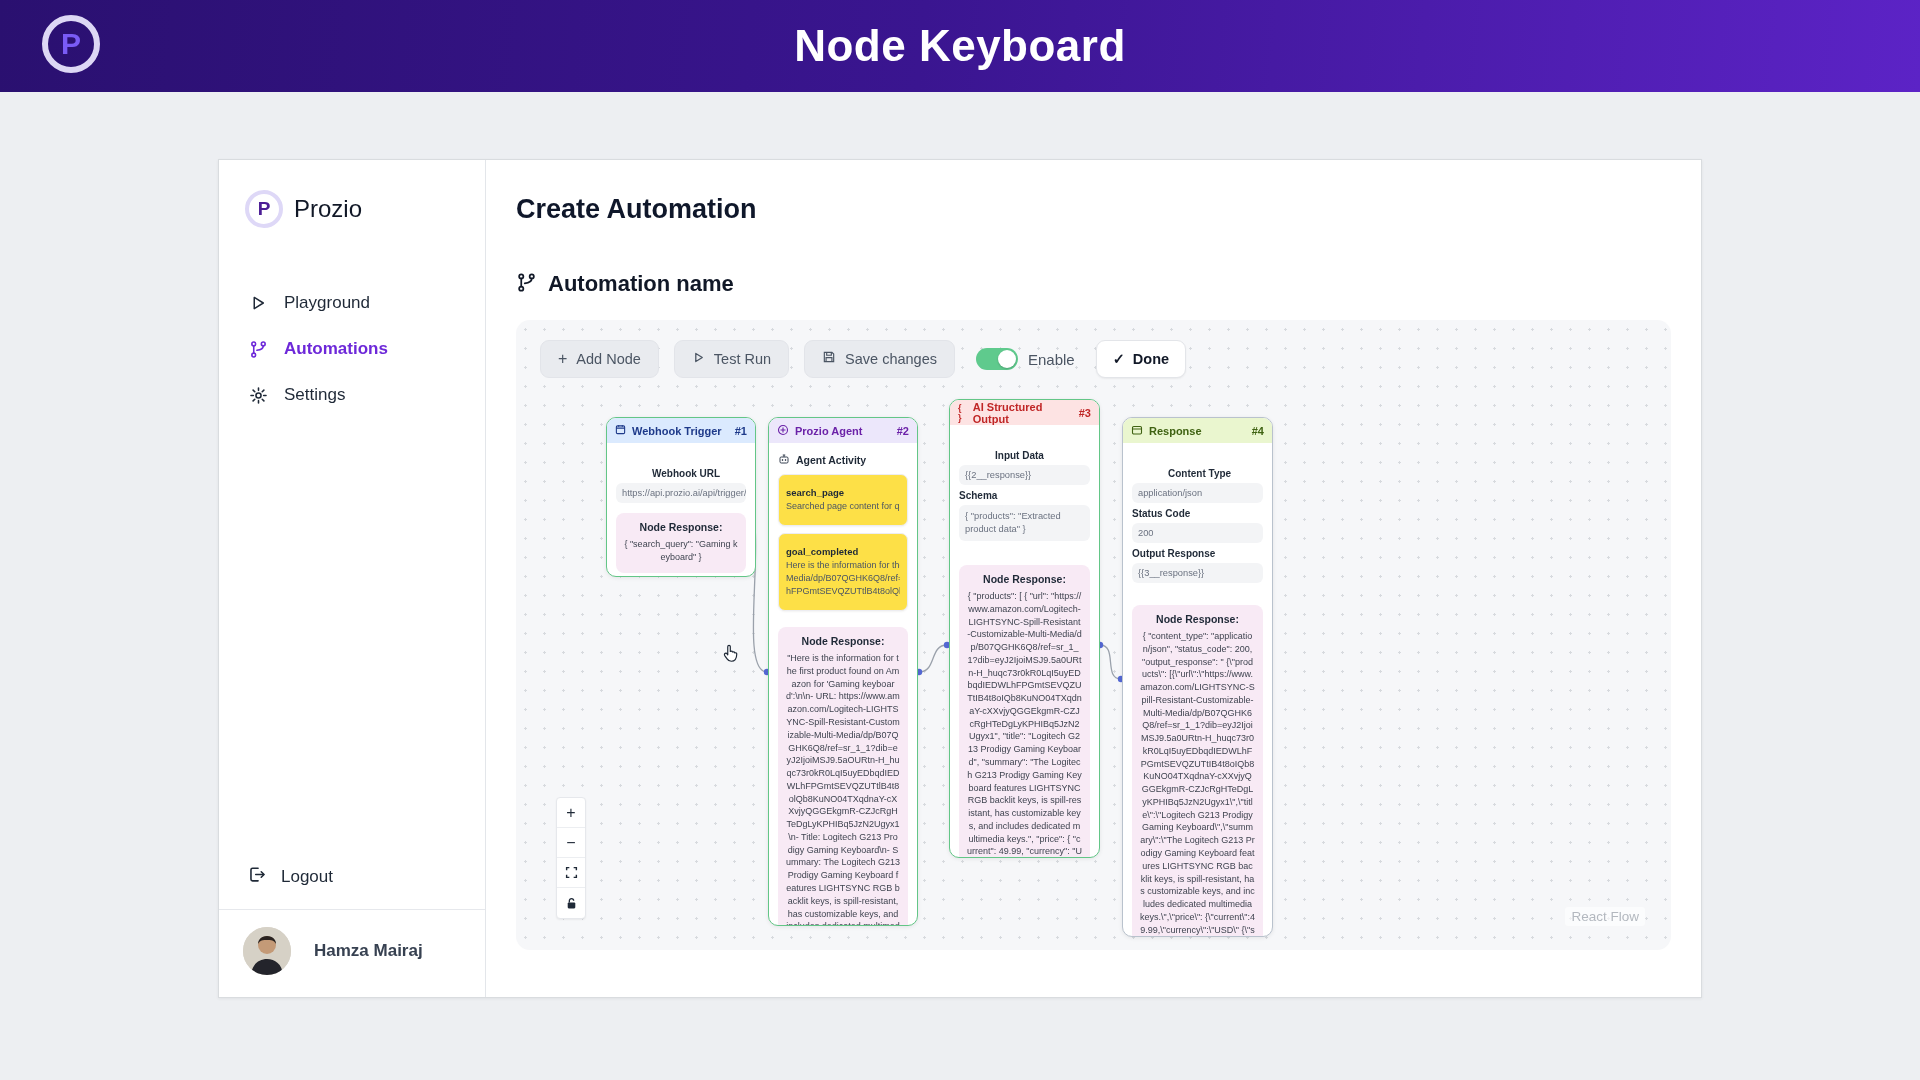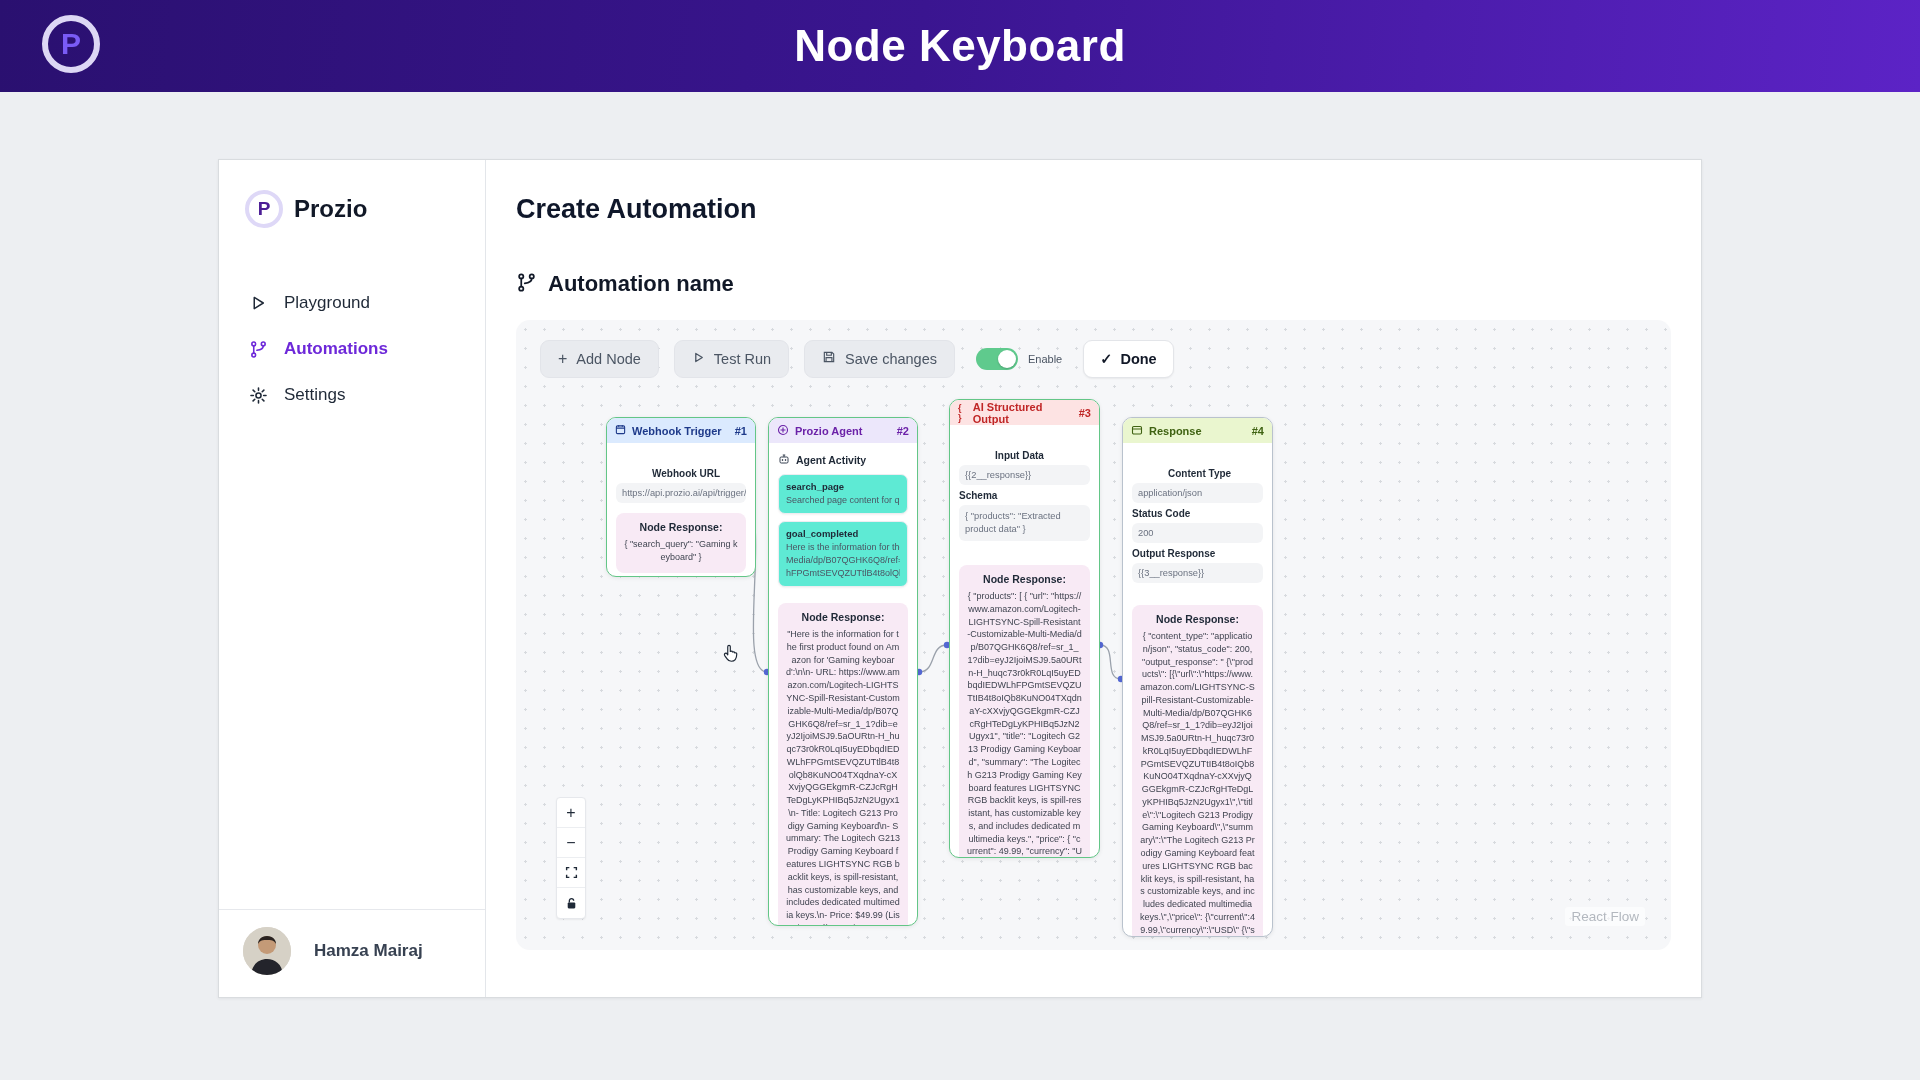"Prozio" .brand-name { font-weight: 700 -> 400 }
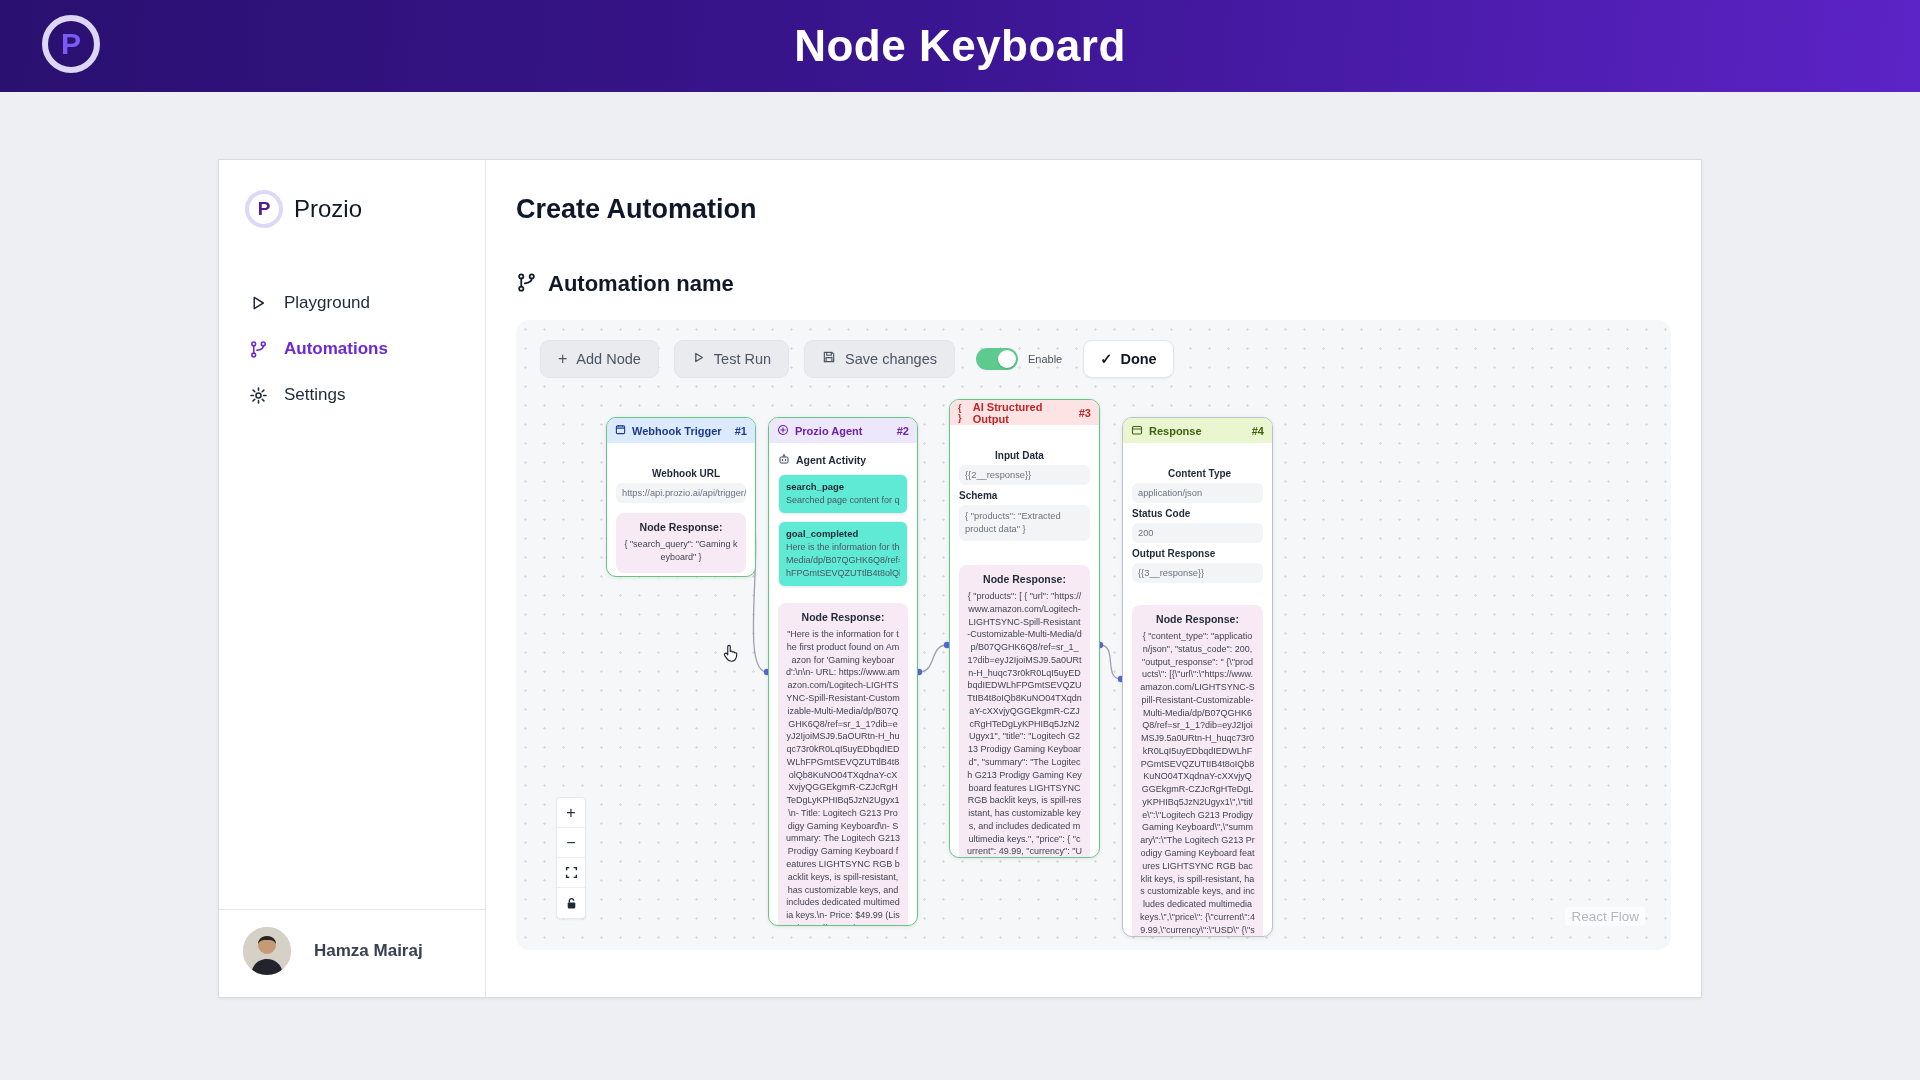"Enable" .enable-label { font-size: 11px -> 15px }
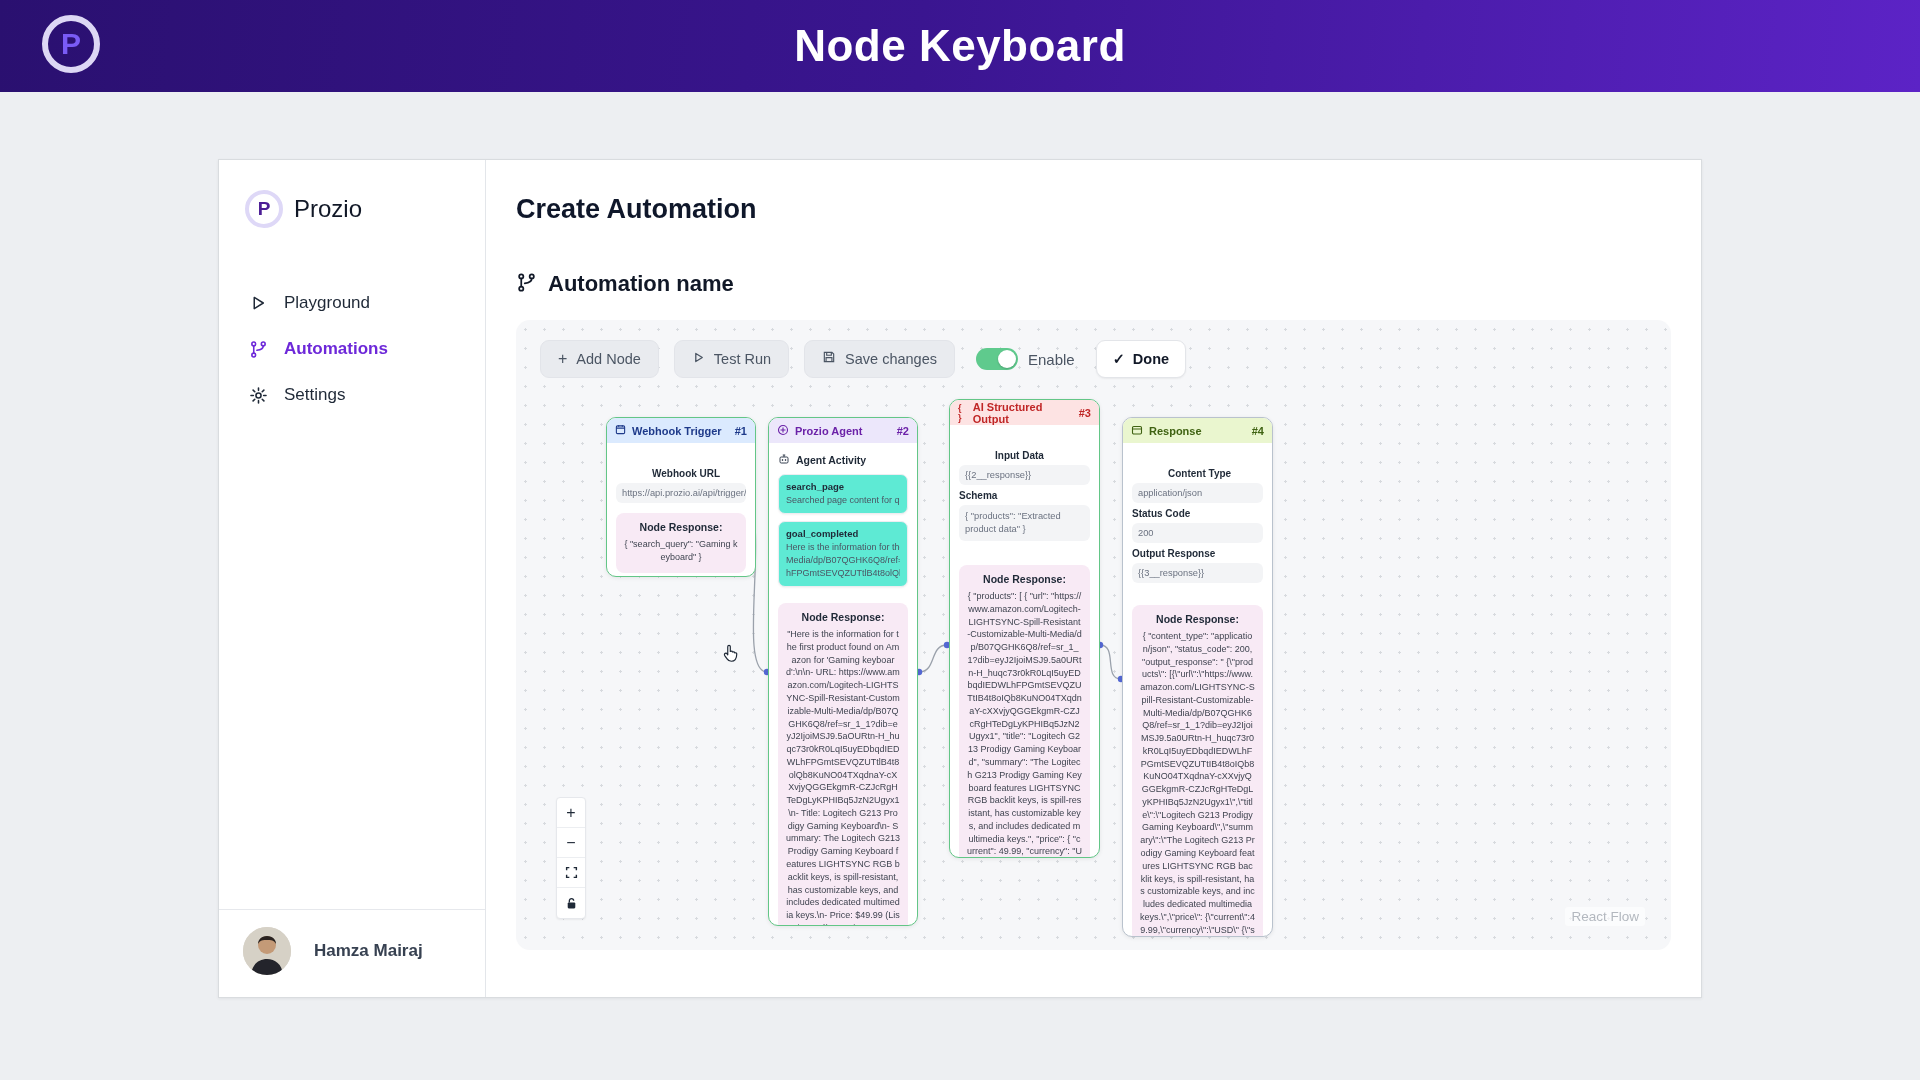"search_page" .act-card { background: #5eead4 -> #fde047; padding: 6px 7px -> 12px 7px }
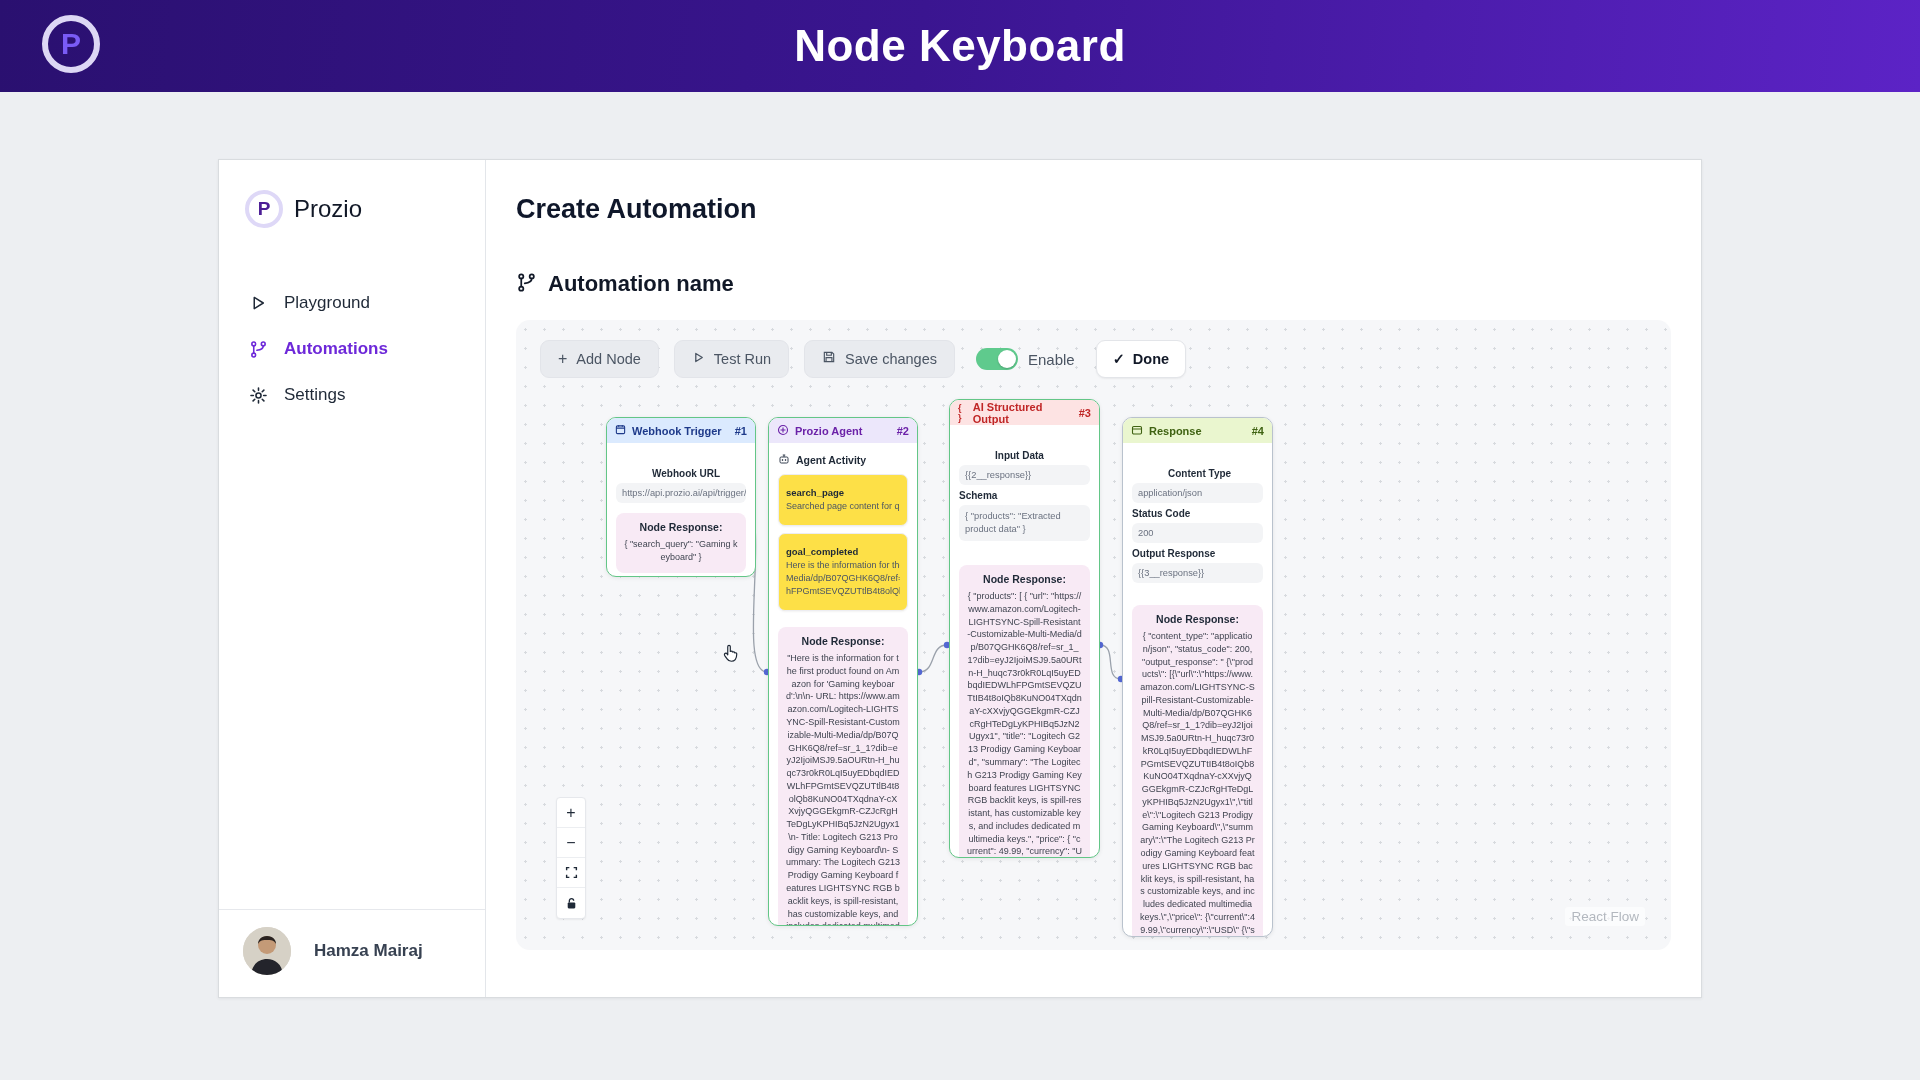"Logout" div.logout { html: none -> <div> <span> <svg> <path></path> <path></path> <path></path> </svg> </span> <span>Logout</span> </div> }
